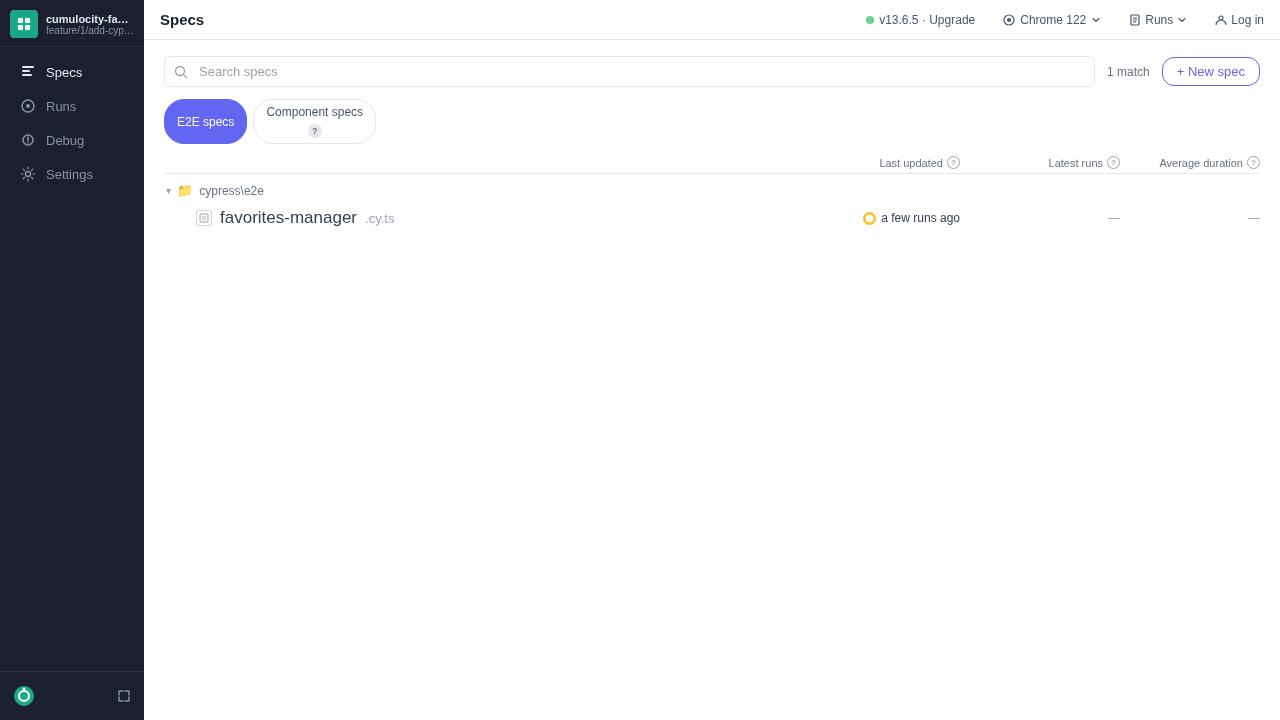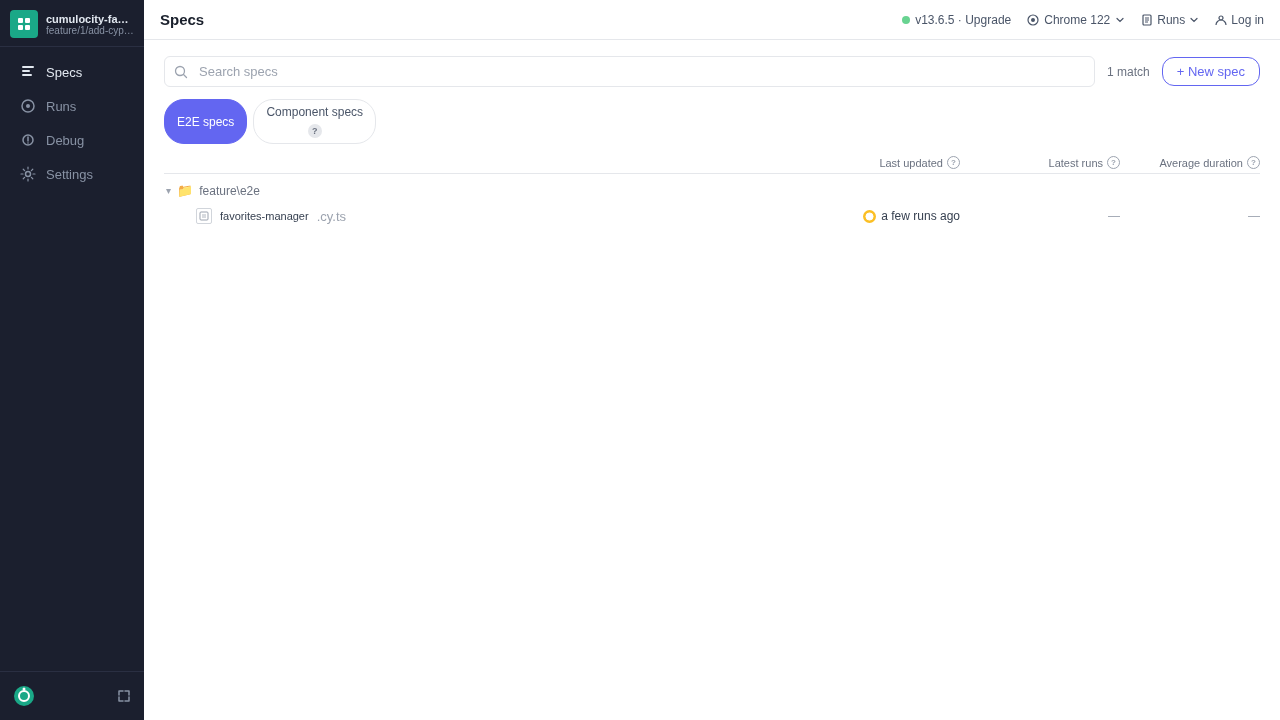"v13.6.5 · Upgrade" .topbar-actions { gap: 16px -> 28px }
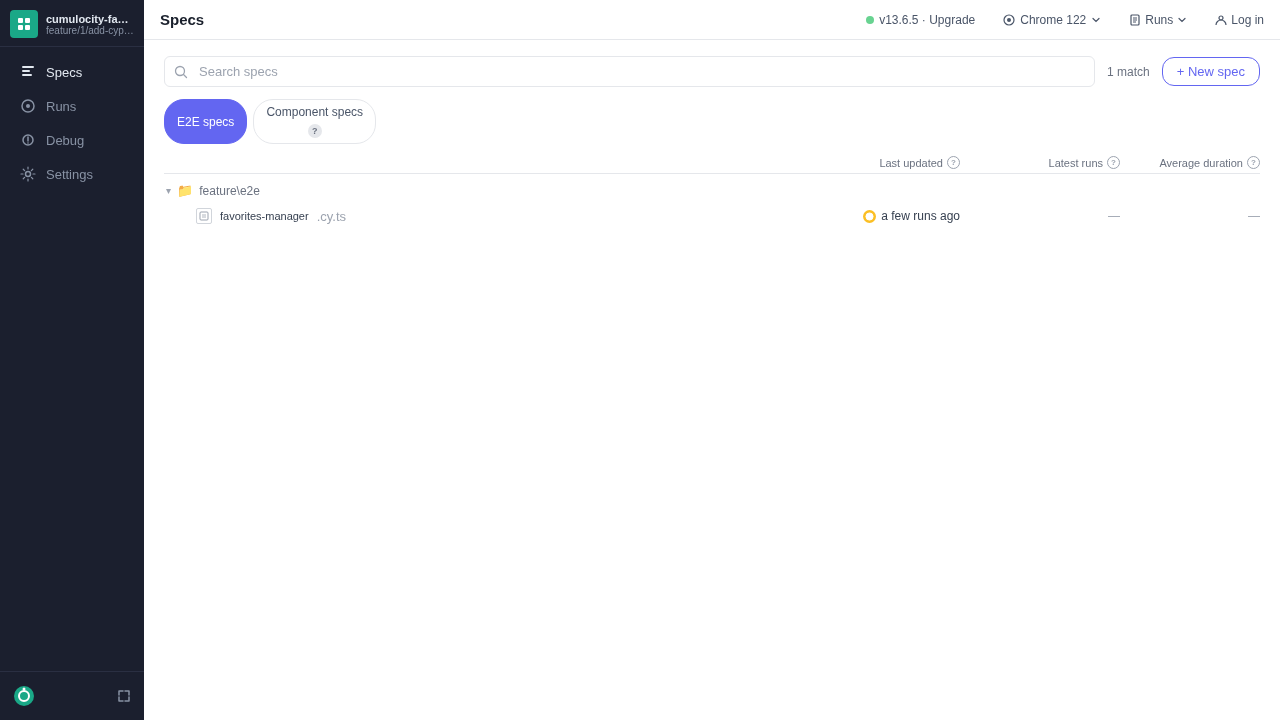"feature\e2e" span.folder-name { text: feature -> cypress }
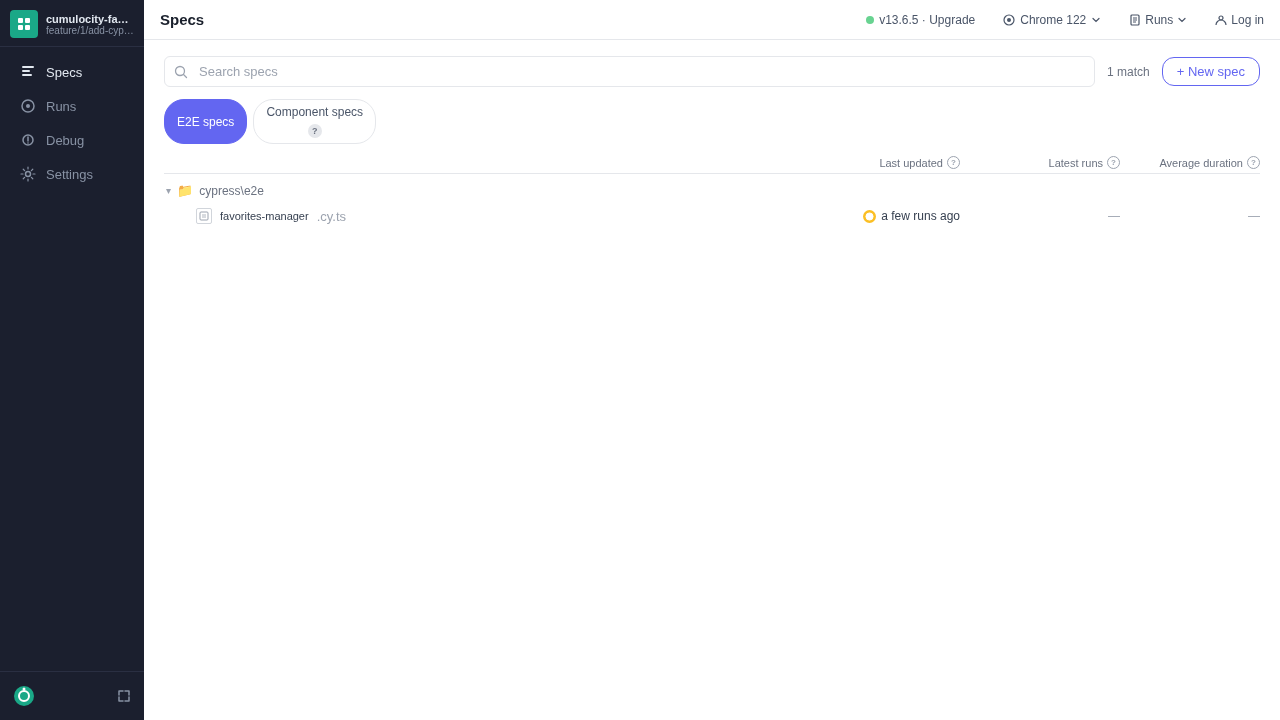"favorites-manager" .file-name-base { font-size: 11px -> 17px }
